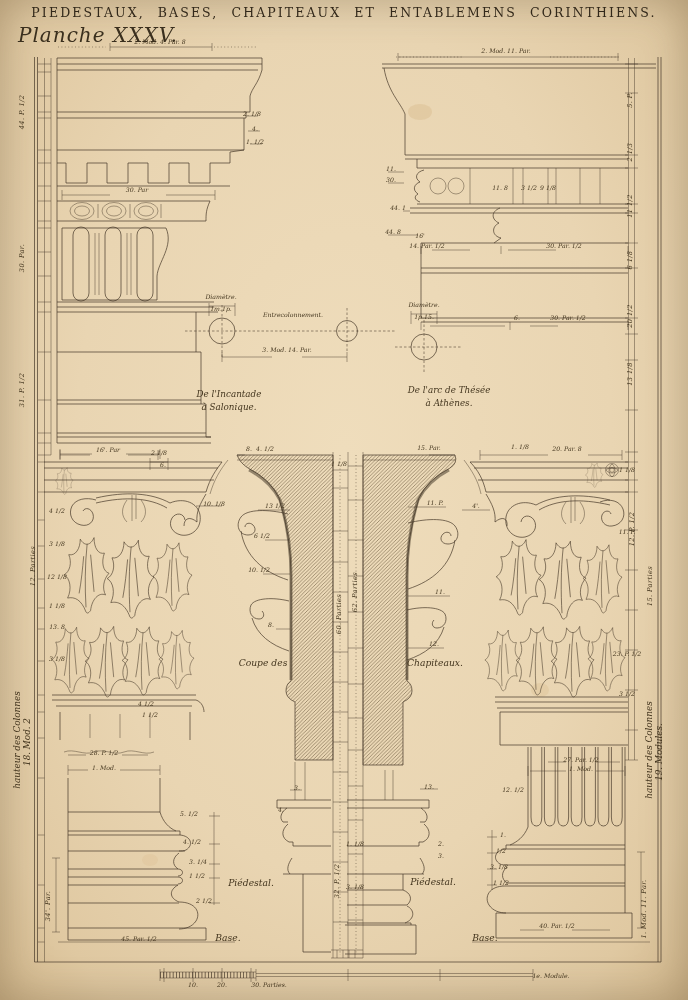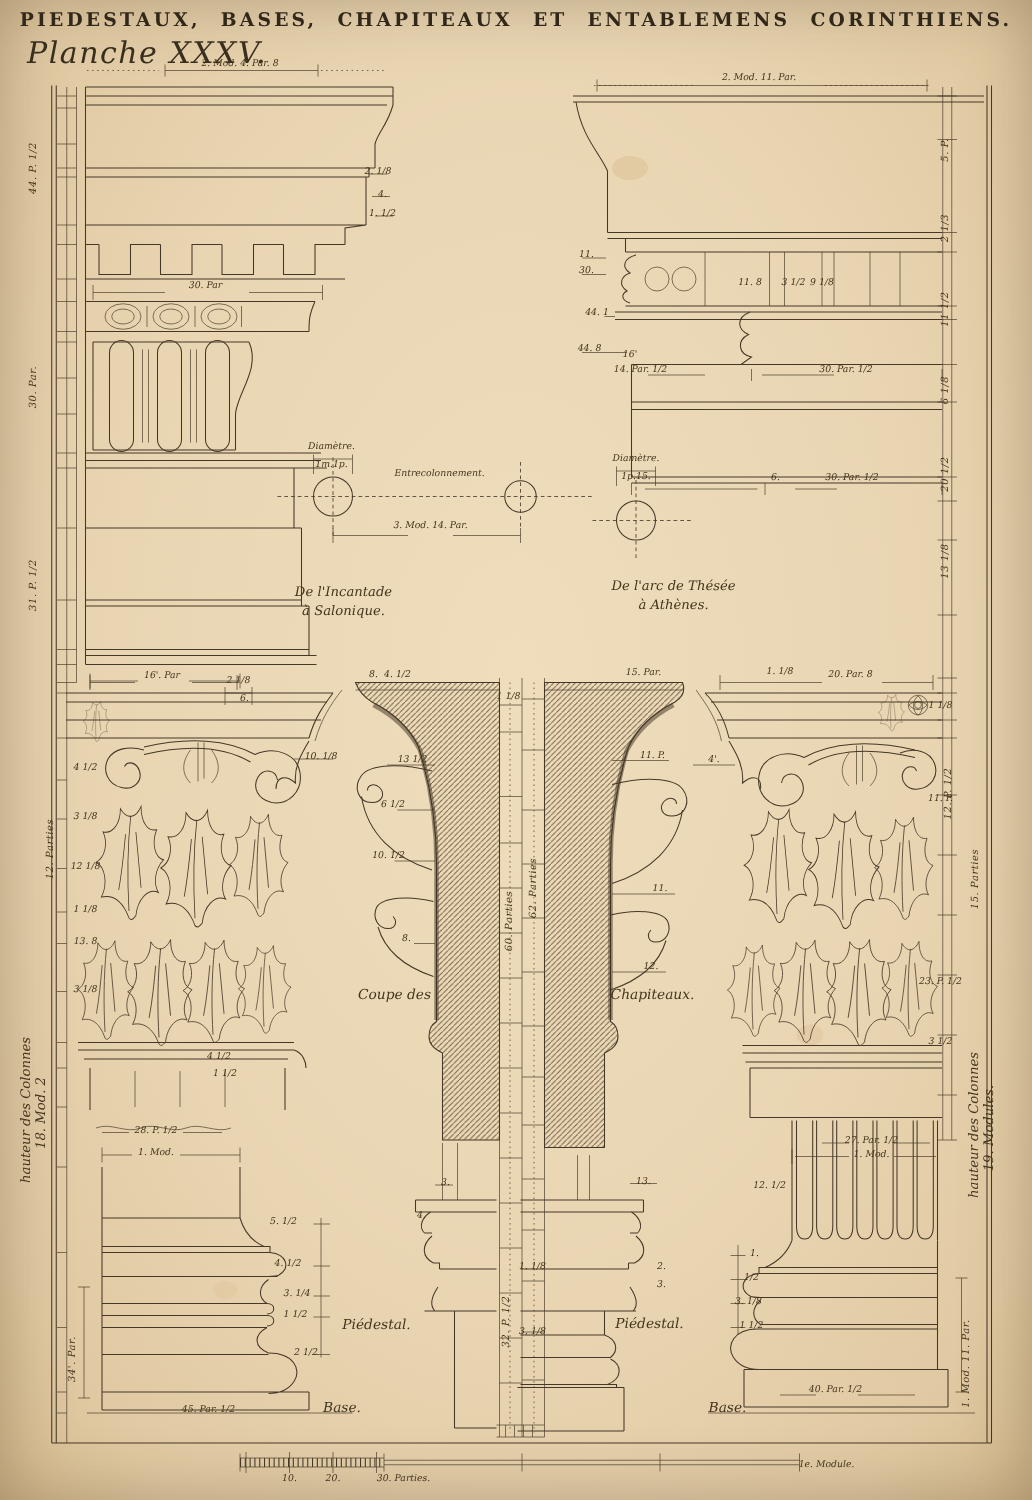"PIEDESTAUX, BASES, CHAPITEAUX ET" .title { font-weight: bold -> normal }
